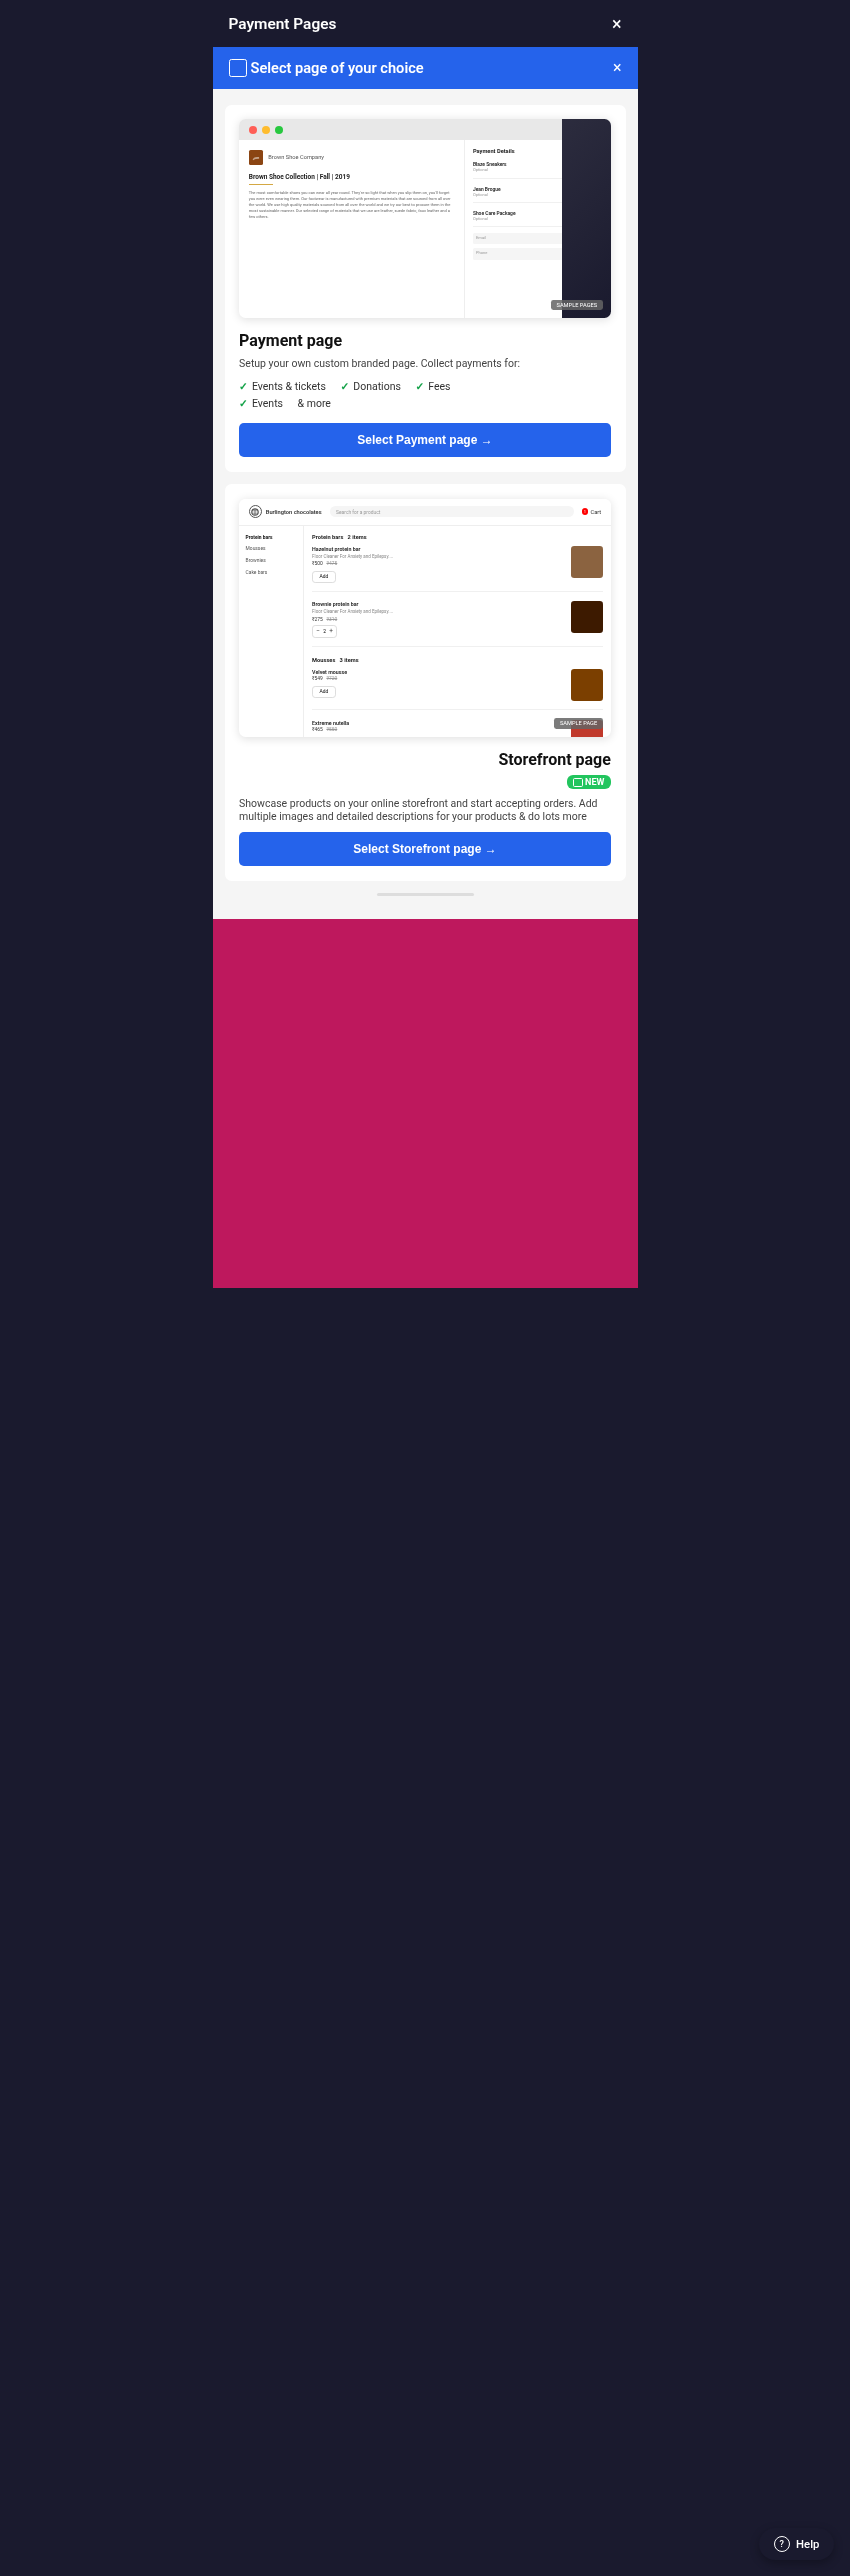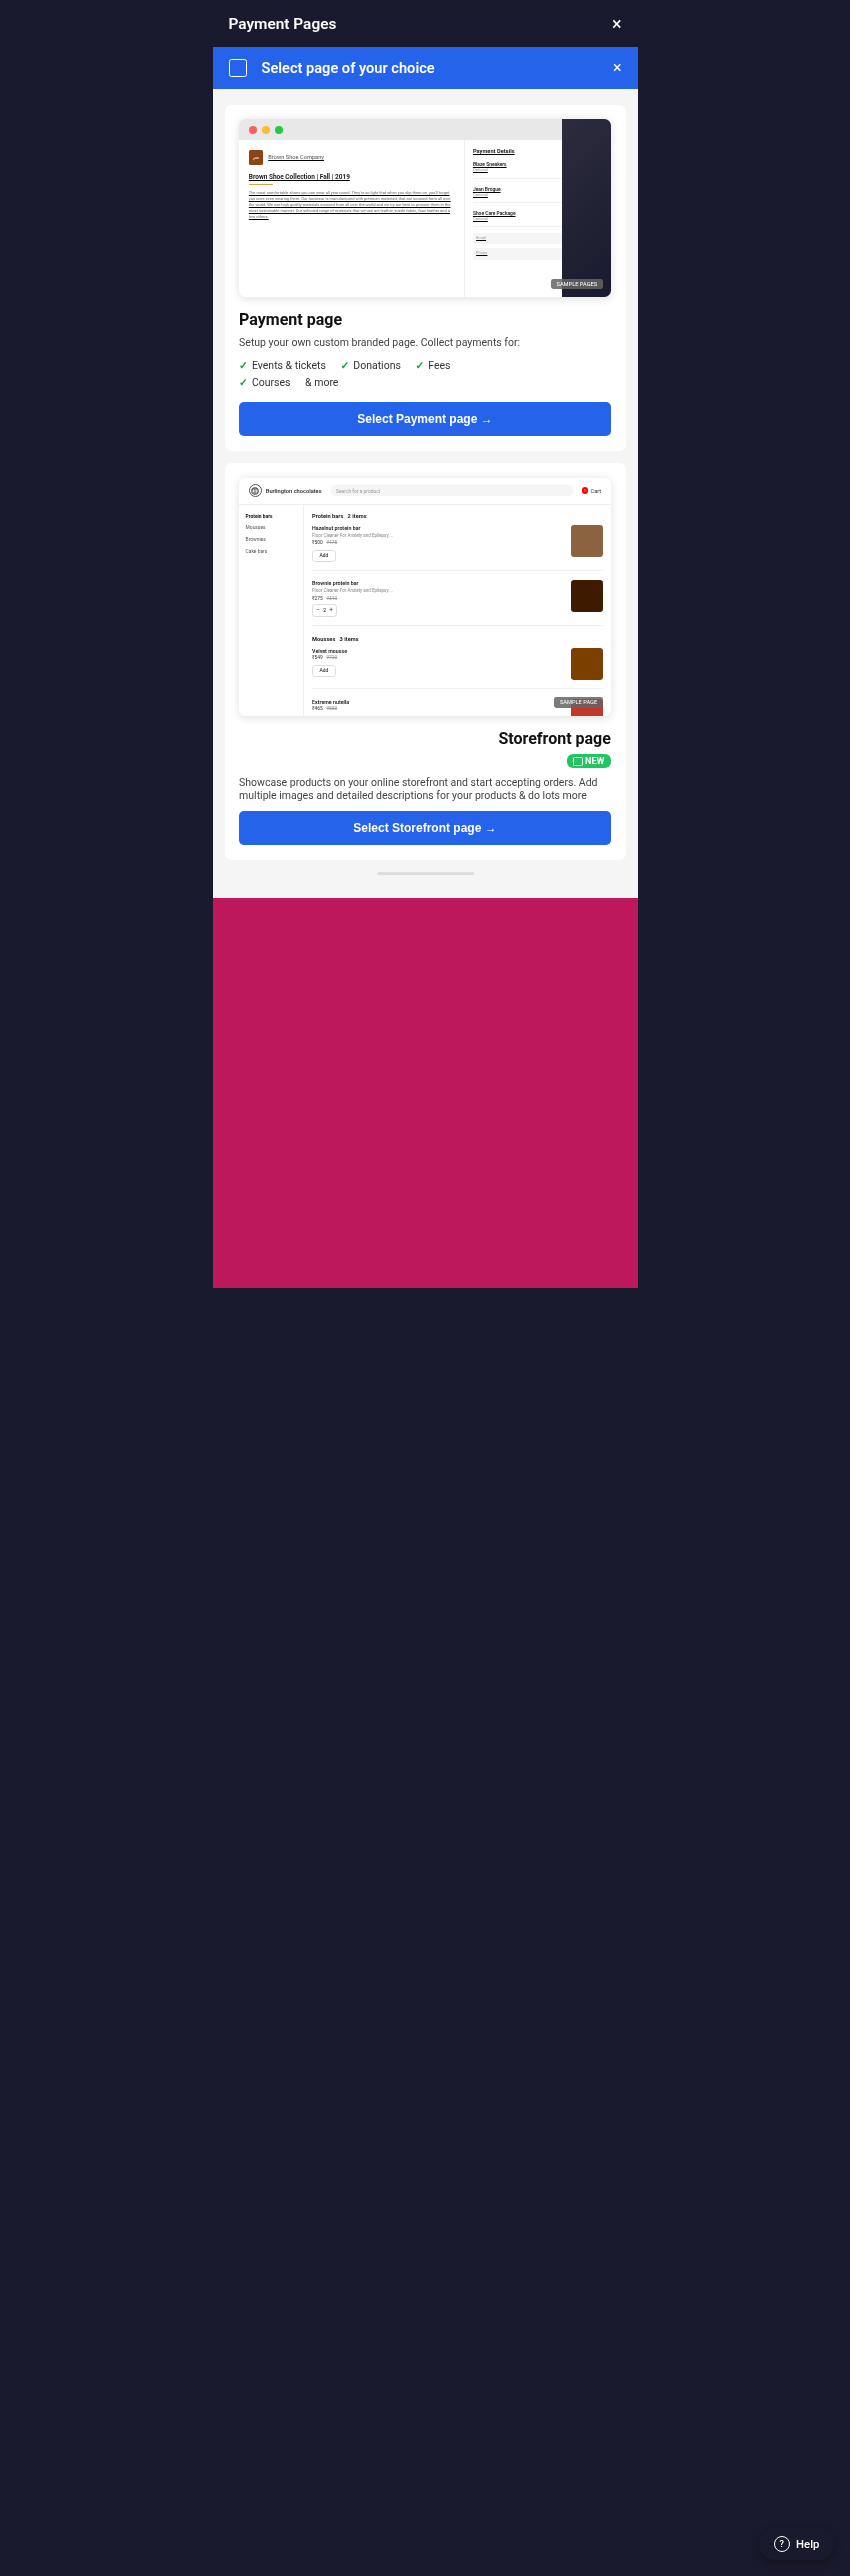"Select page of your choice" .blue-banner-left { gap: 15px -> 4px }
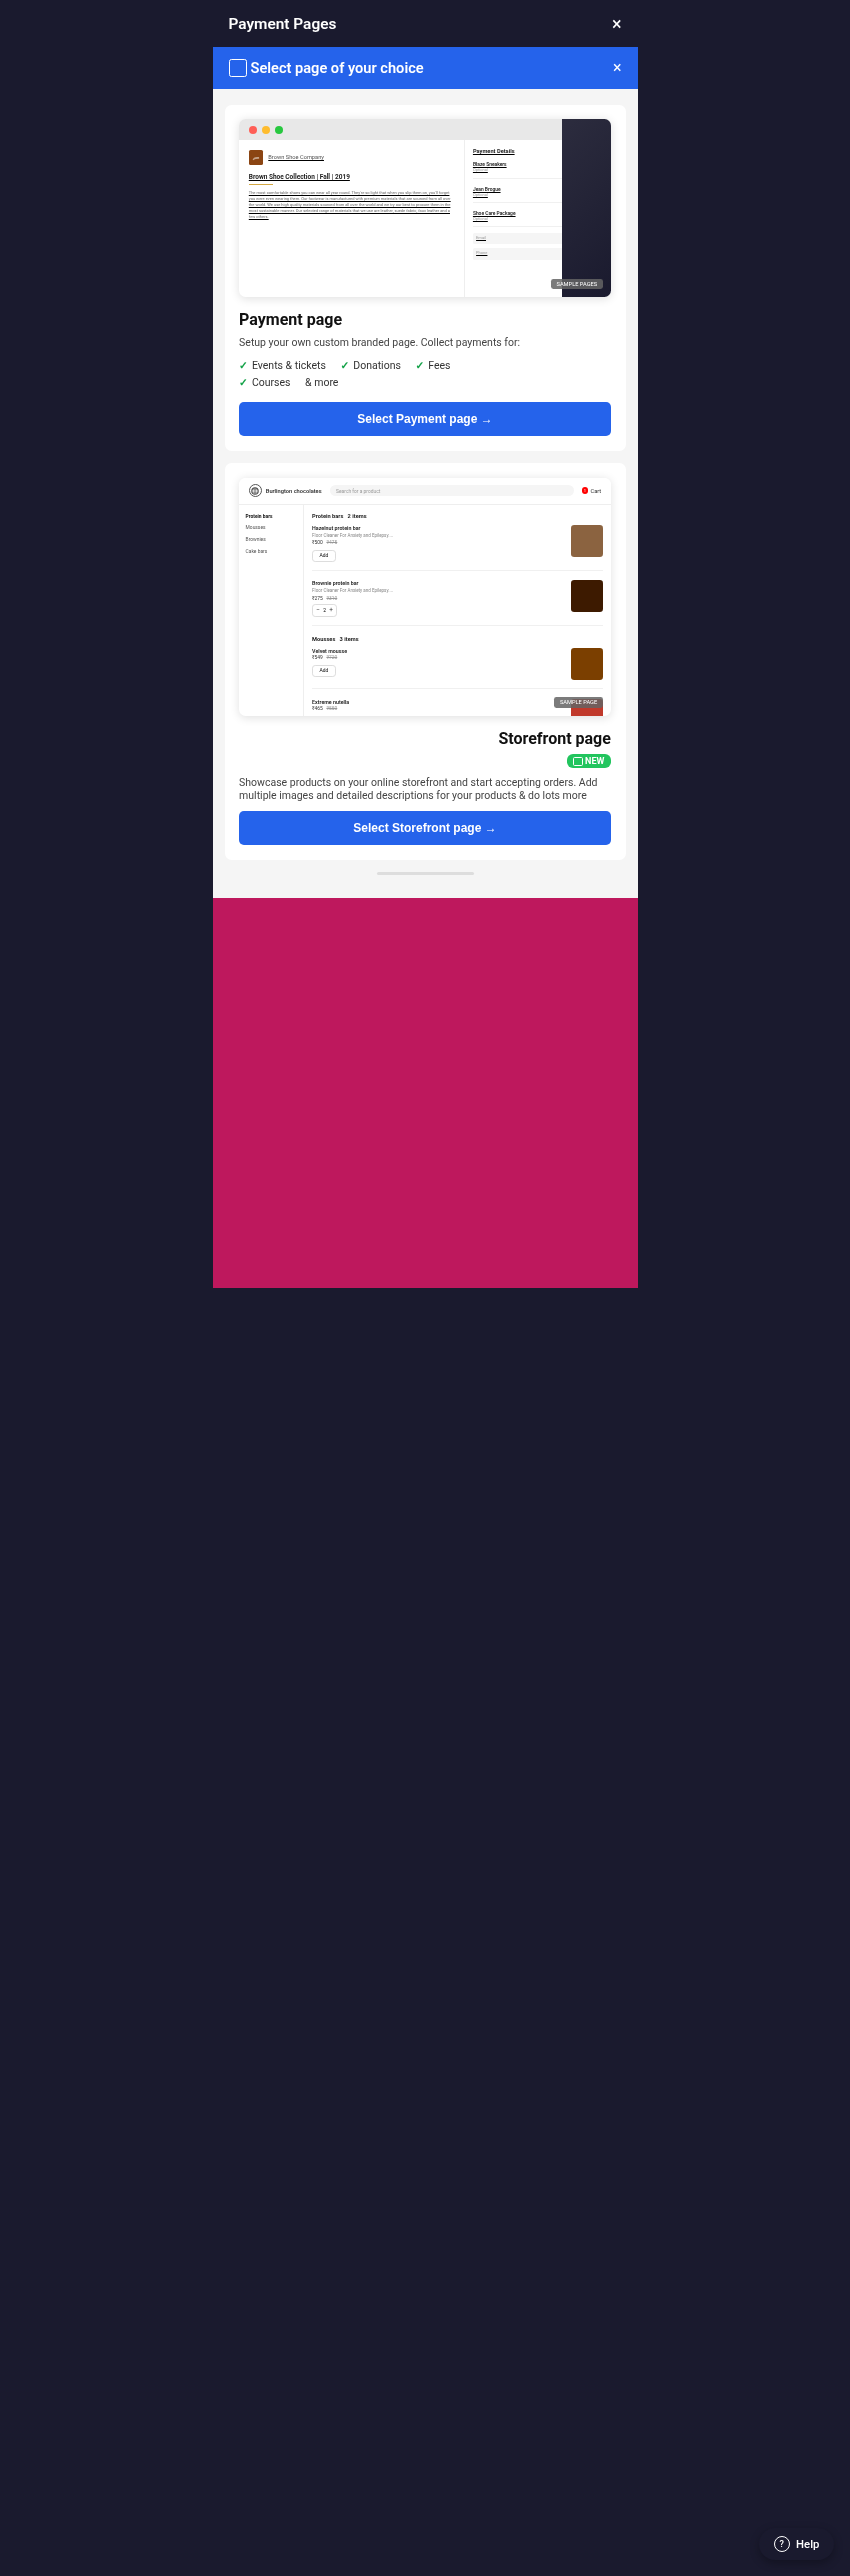"Brown Shoe Collection | Fall" .browser-content { height: 157px -> 178px; text-decoration: underline -> none }
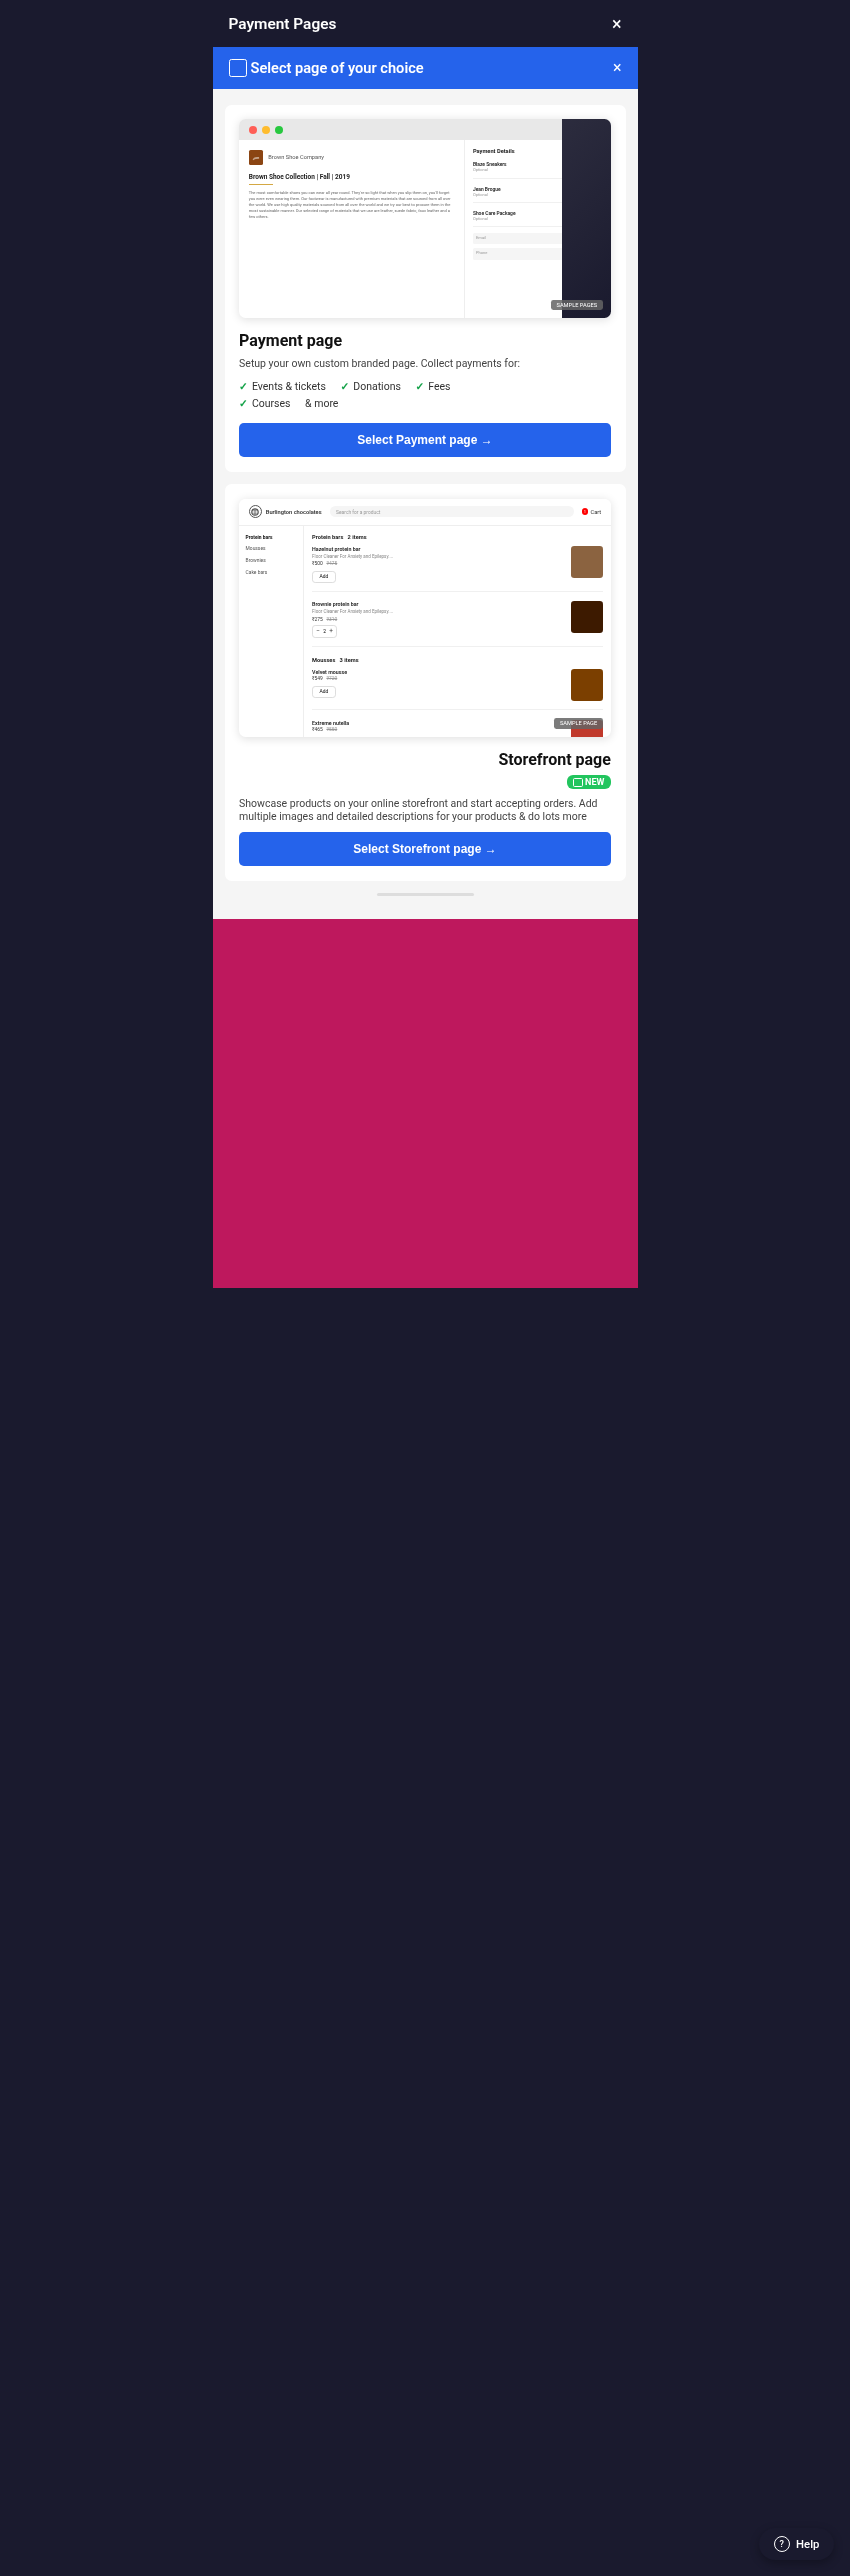"Courses" span { text: Courses -> Events }
